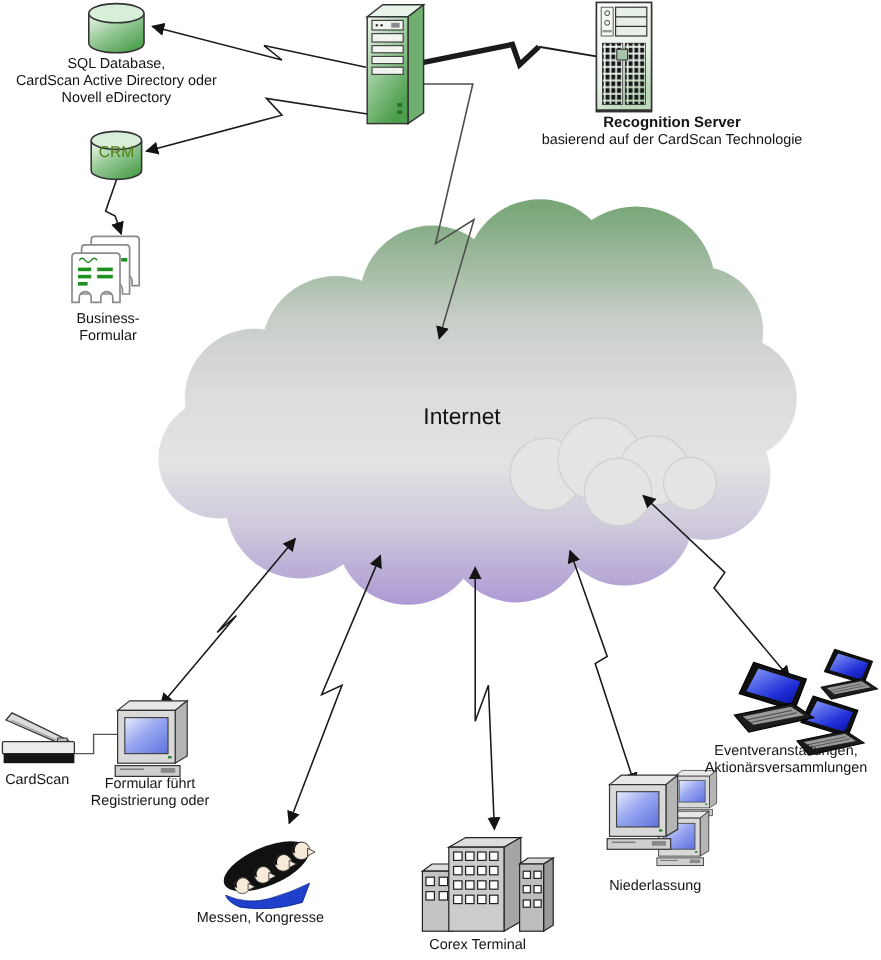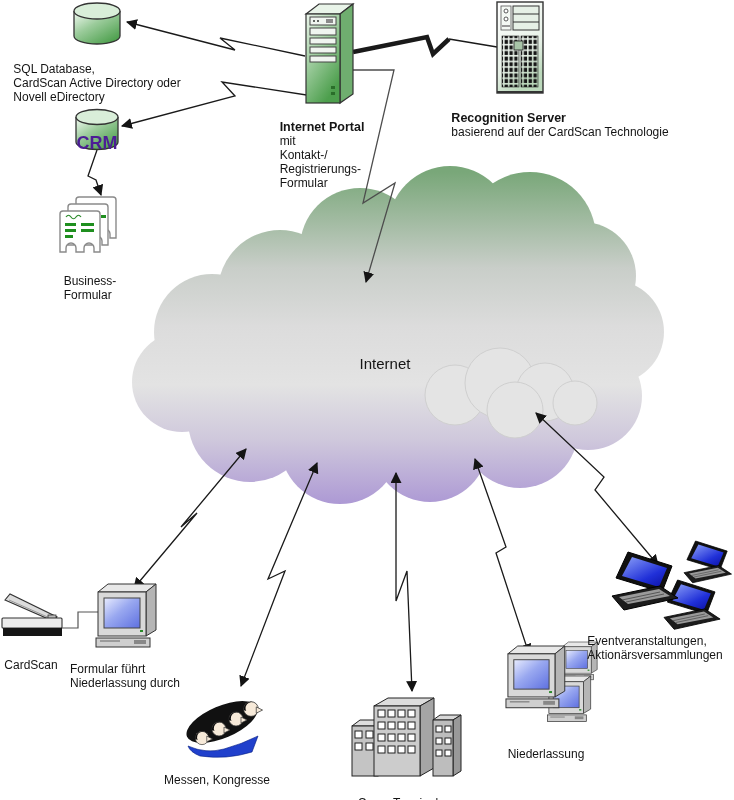"SQL Database," .lbl { margin-top: 16px -> none; text-align: left -> center }
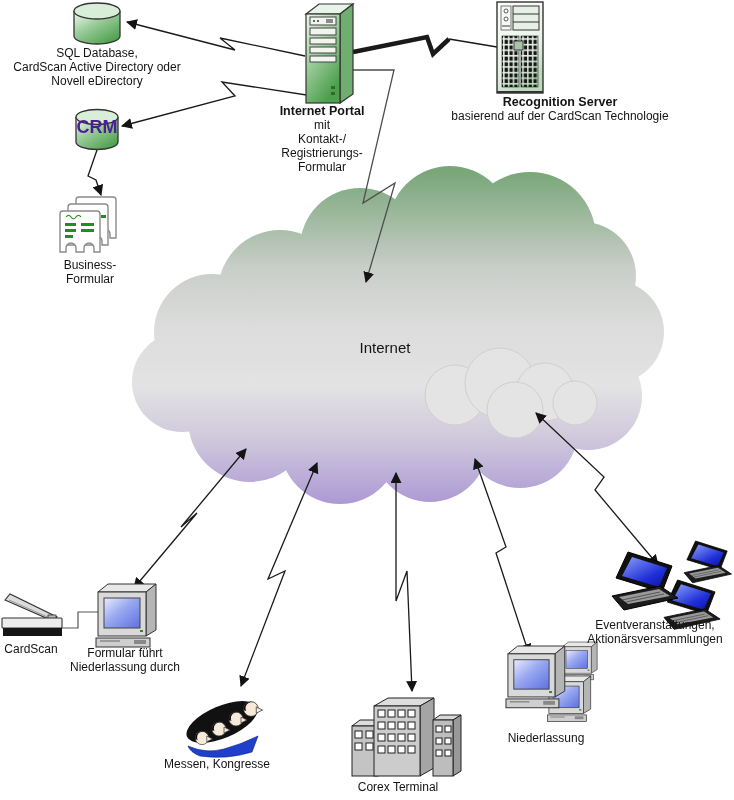"Internet Portal" div.lbl { html: <div> <div>Internet Portal</div> <div>mit</div> <div>Kontakt-/</div> <div>Registrierungs-</div> <div>Formular</div> </div> -> none }
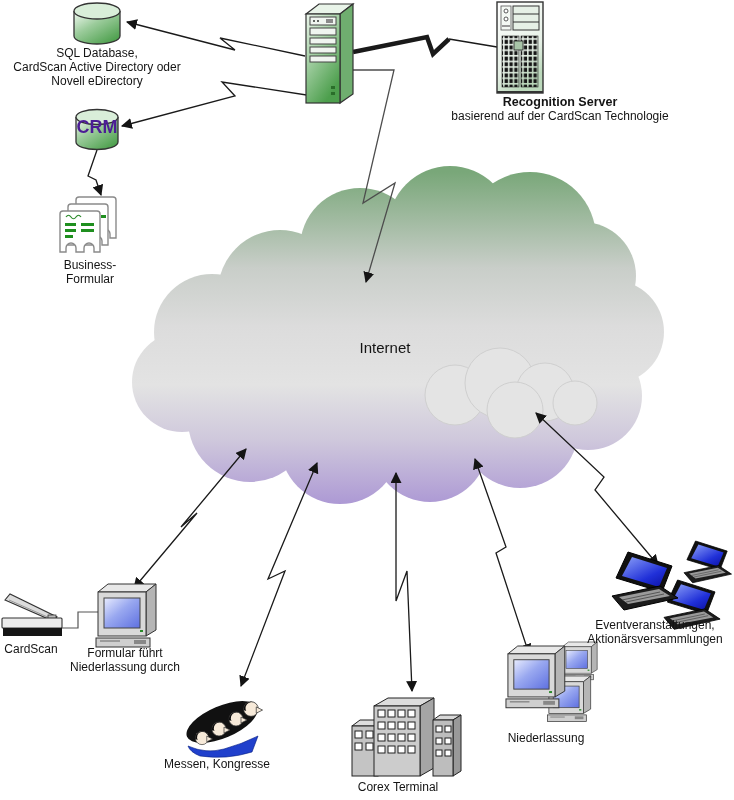"CRM" .crm-lbl { color: #4c1d95 -> #4d7c0f; font-size: 18px -> 13px; font-weight: bold -> normal }
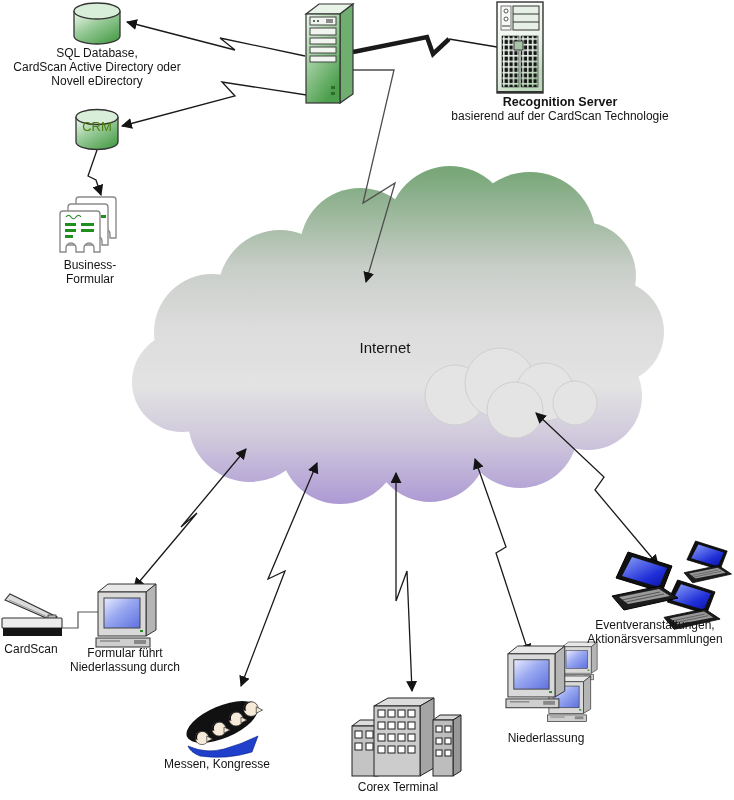"Internet" .internet-lbl { font-size: 15px -> 19px }
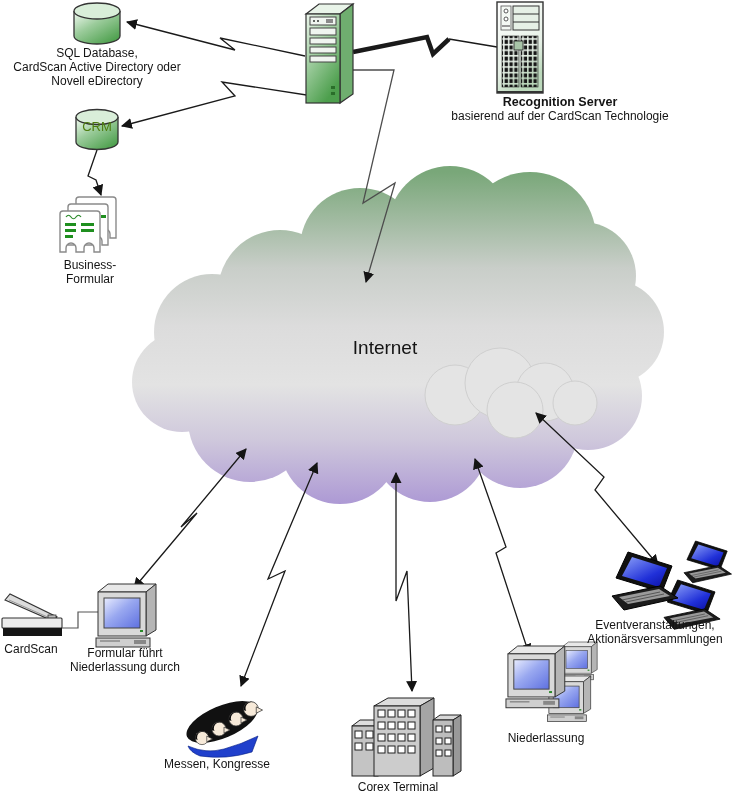"Niederlassung durch" div { text: Niederlassung durch -> Registrierung oder }
